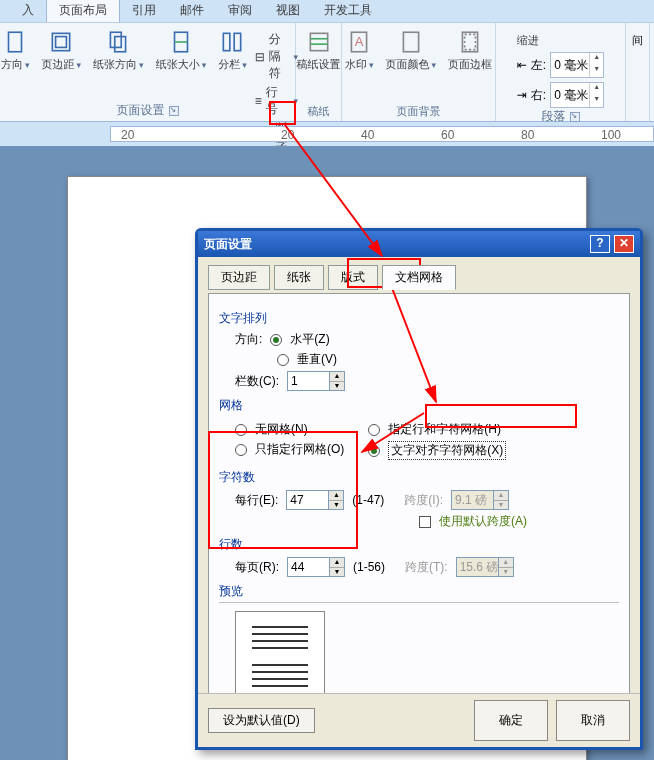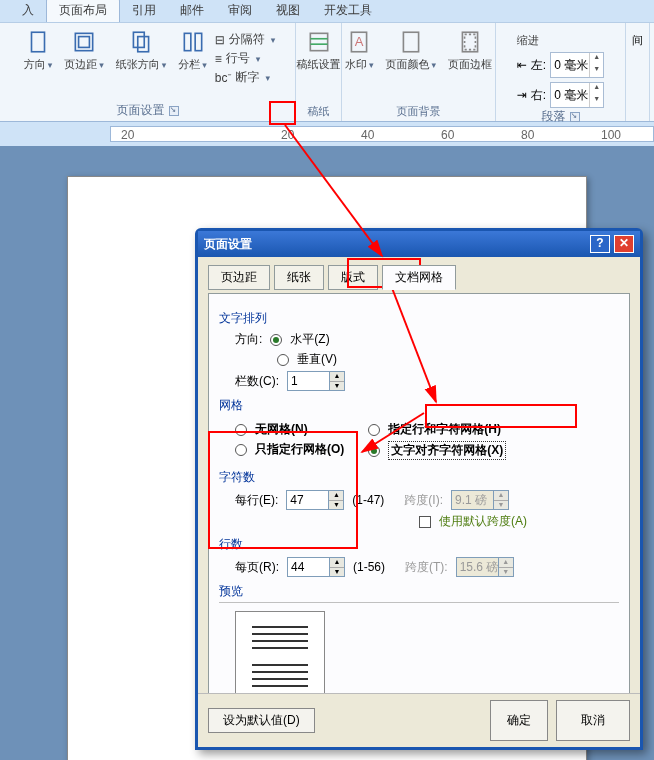"纸张大小" div.big-btn { html: none -> <div> <svg> <rect></rect> <line></line> </svg> <span>纸张大小</span> </div> }
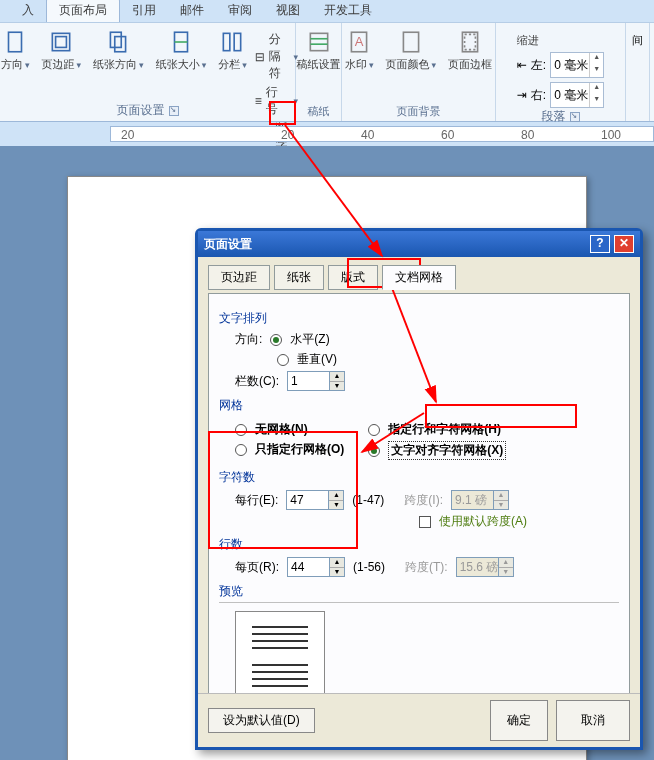"无网格(N)" div.grid-cols { font-weight: bold -> none }
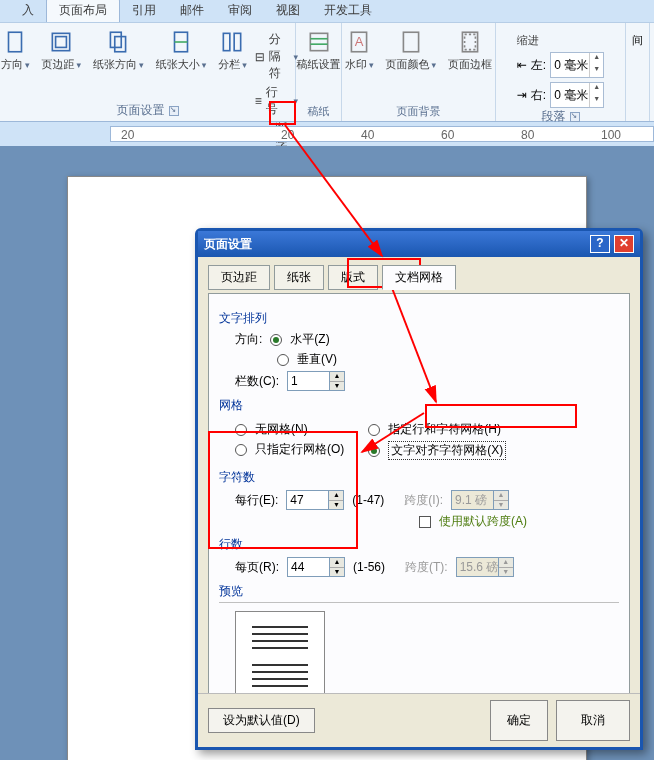"确定" button.btn { padding: 3px 16px -> 3px 24px }
